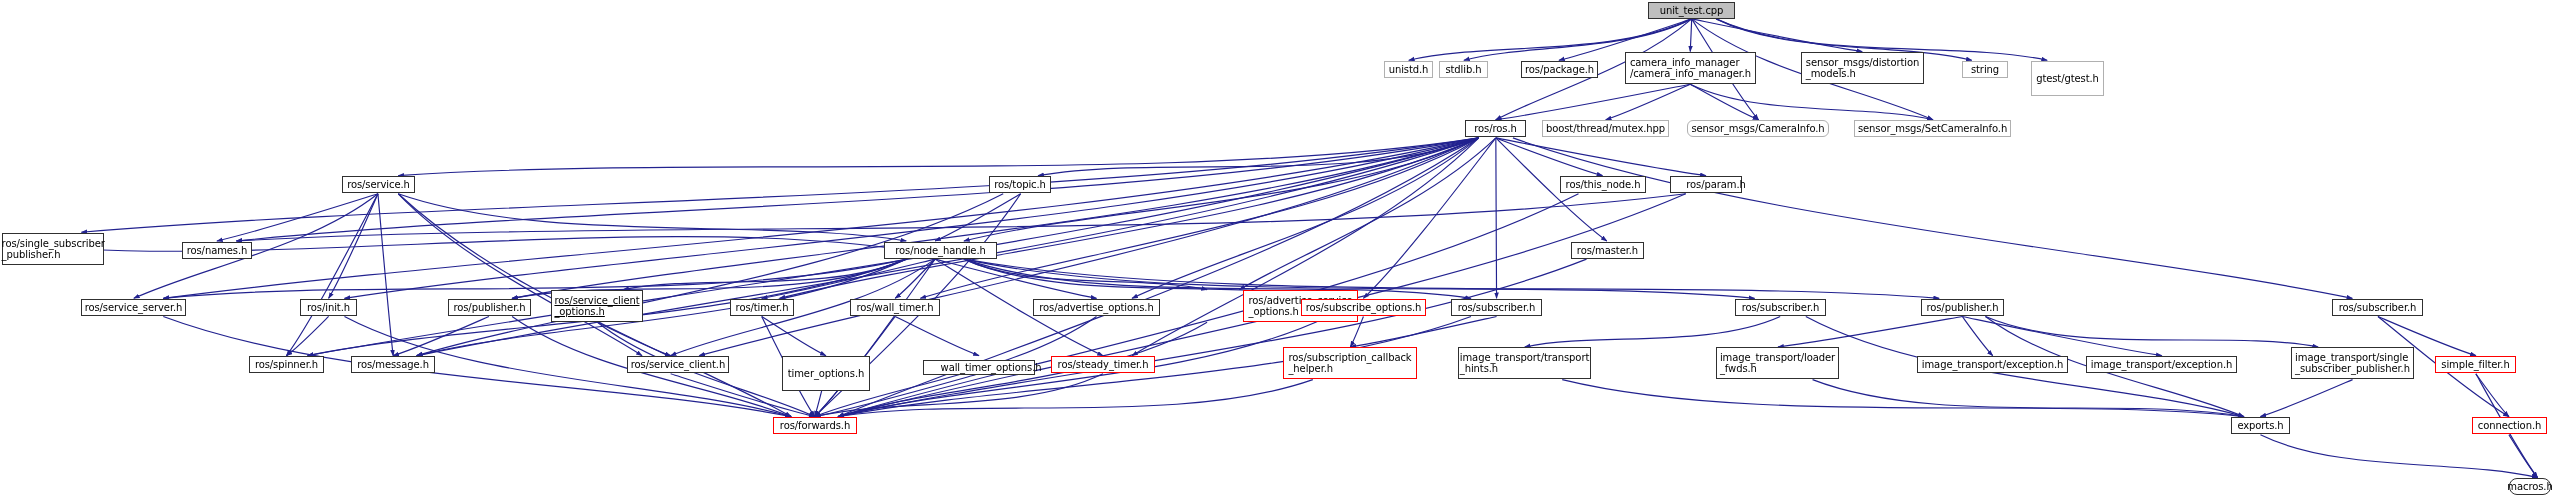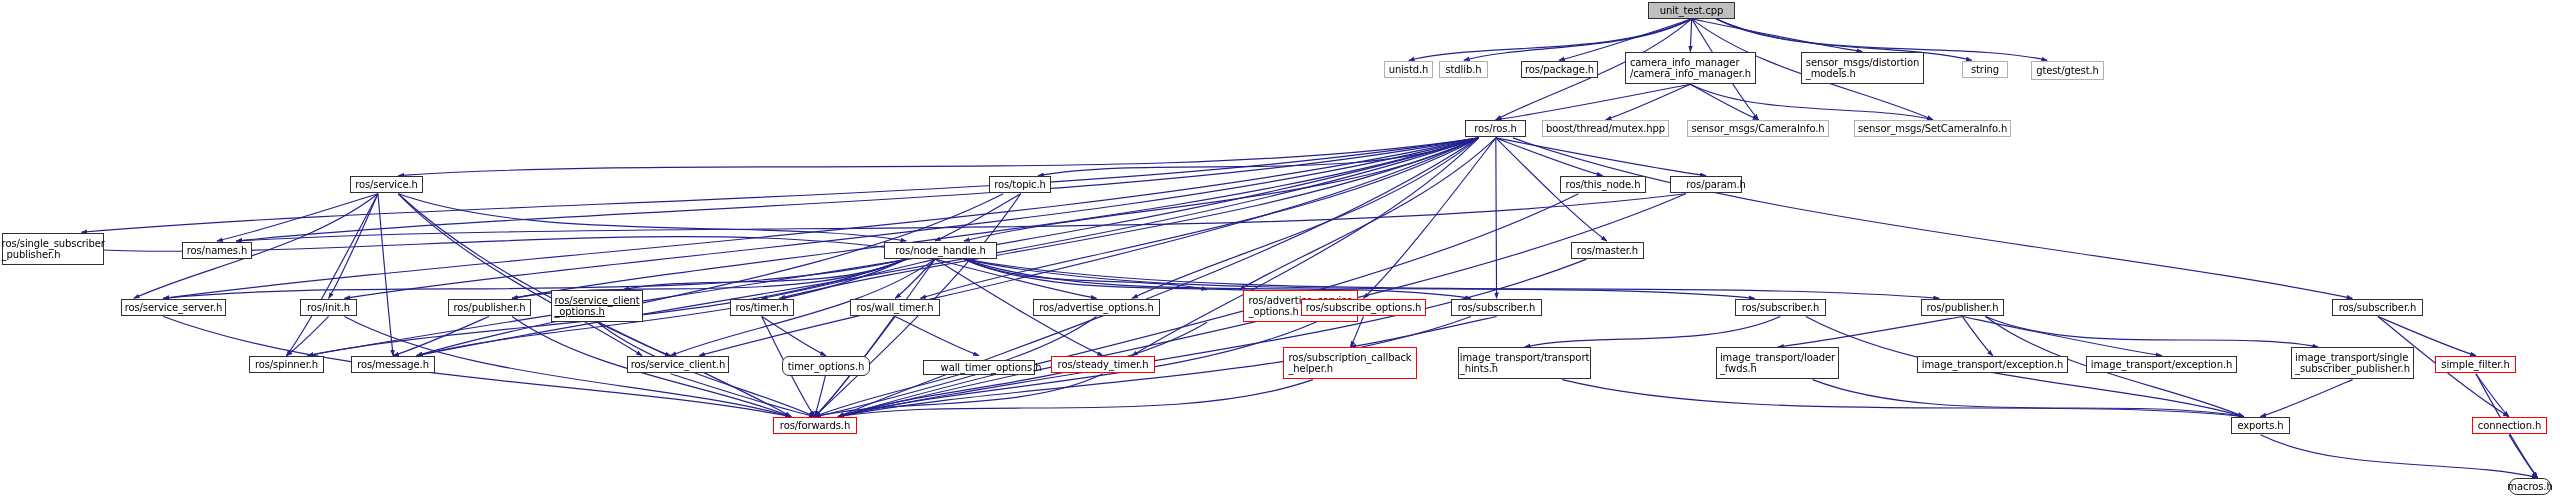"gtest/gtest.h" div.node { height: 19px -> 35px }
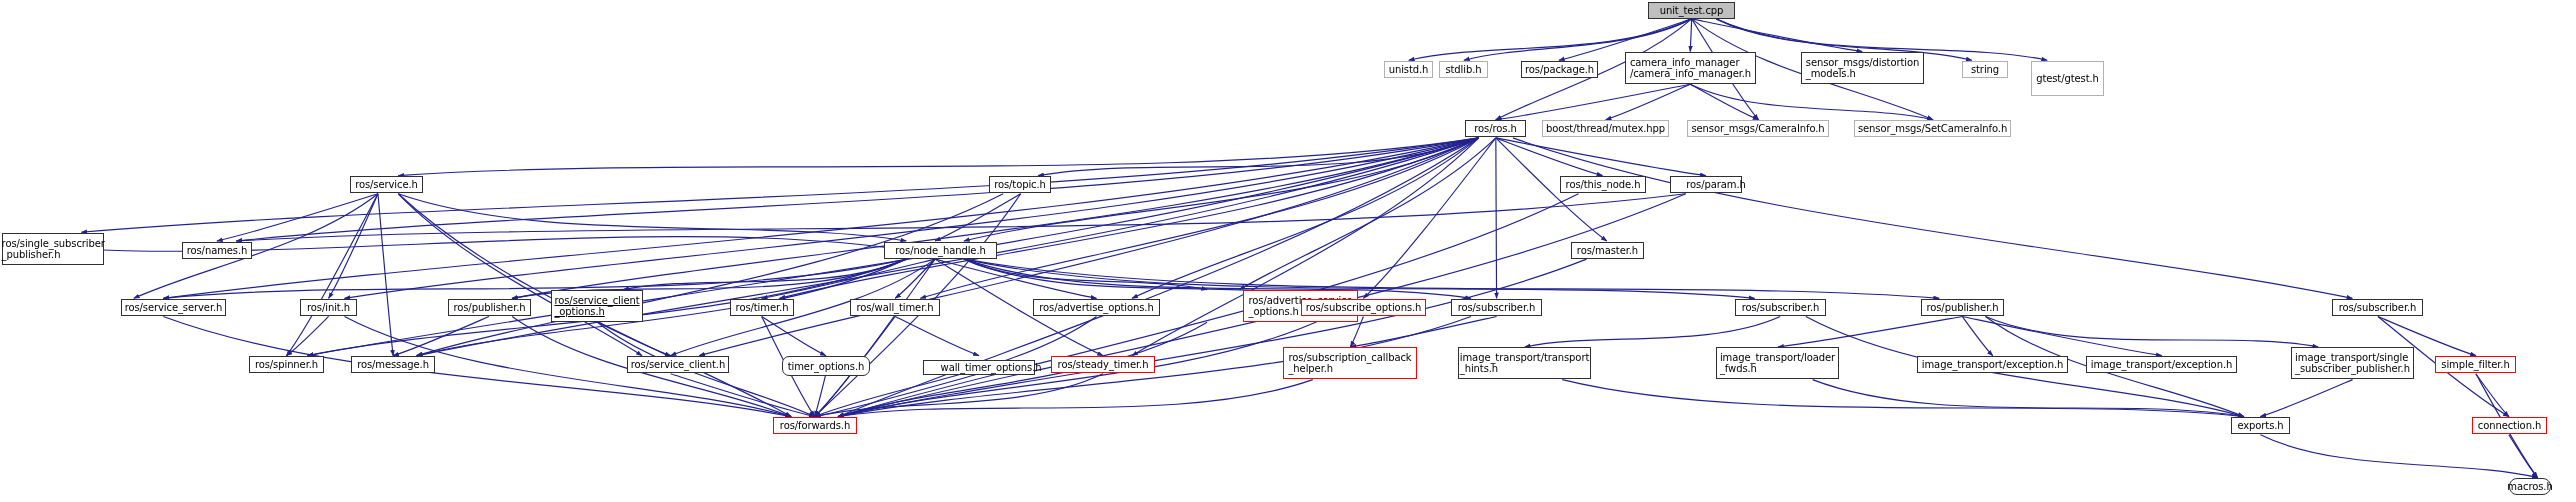"sensor_msgs/CameraInfo.h" div.node { border-radius: none -> 6px }
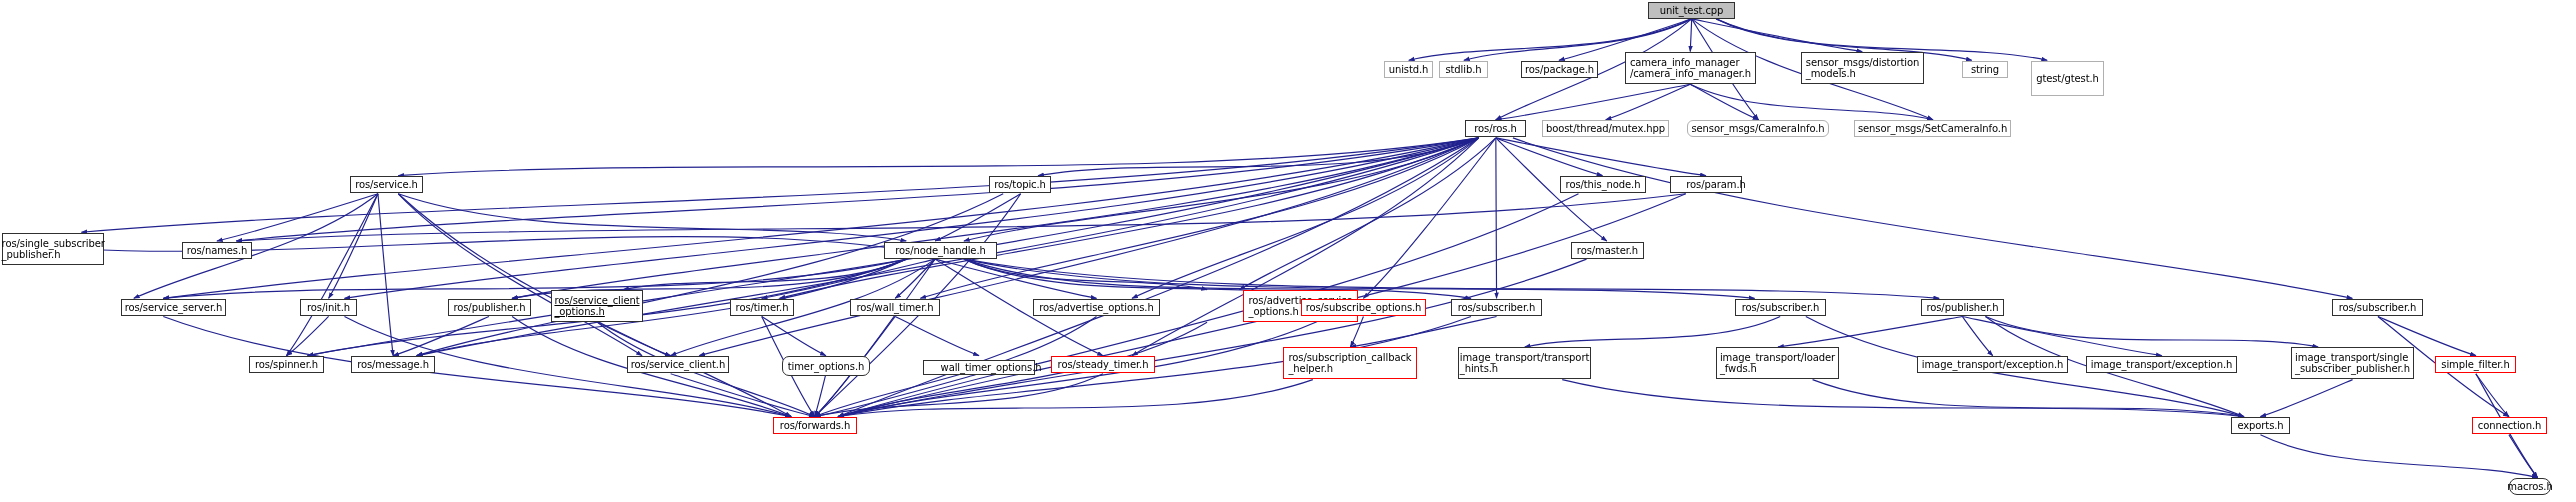"ros/service.h" div.node { margin-left: 8px -> none }
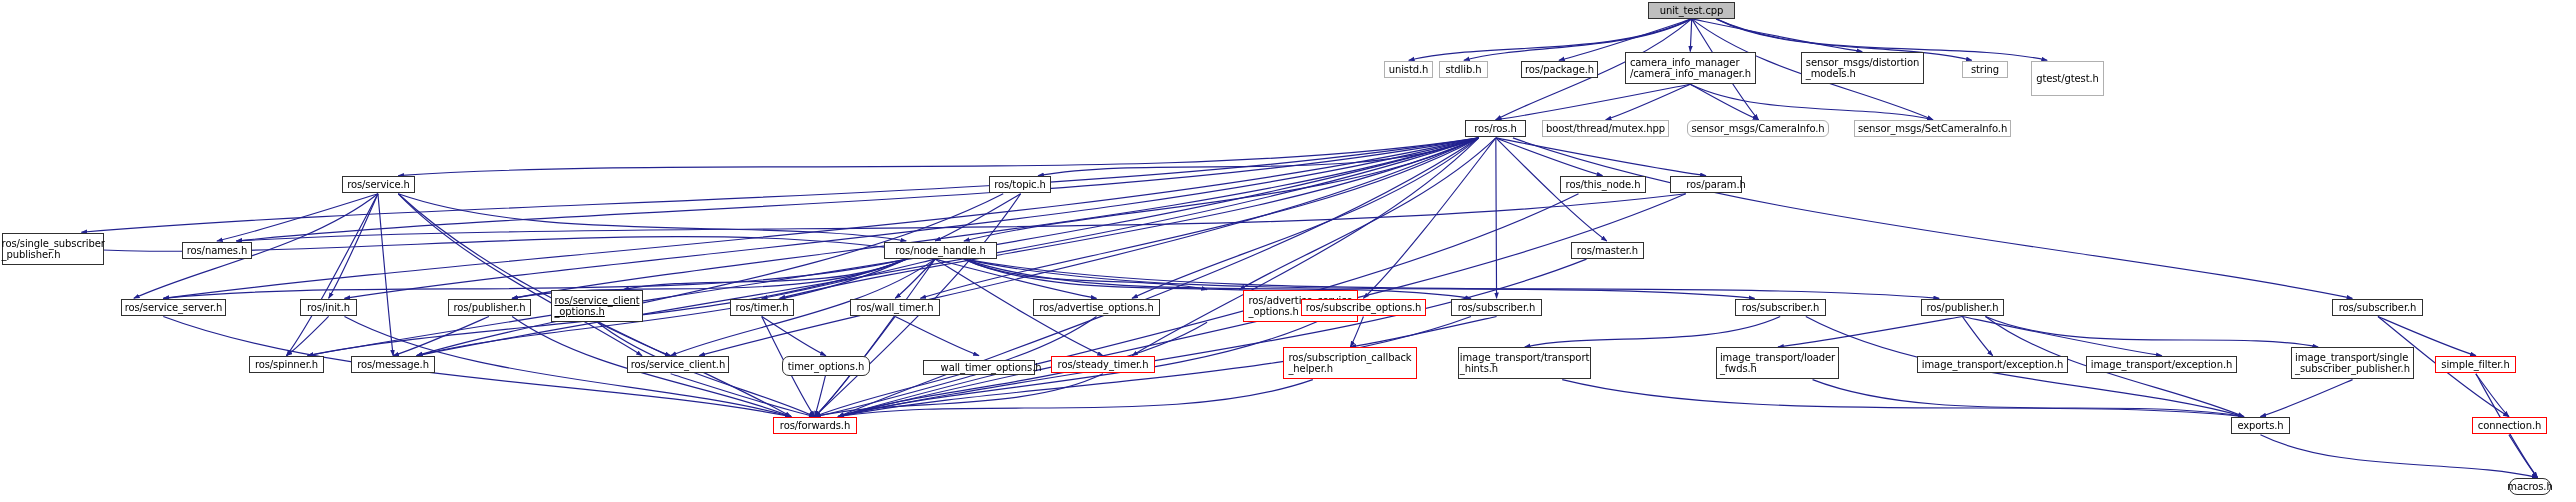"ros/service_server.h" div.node { margin-left: 40px -> none }
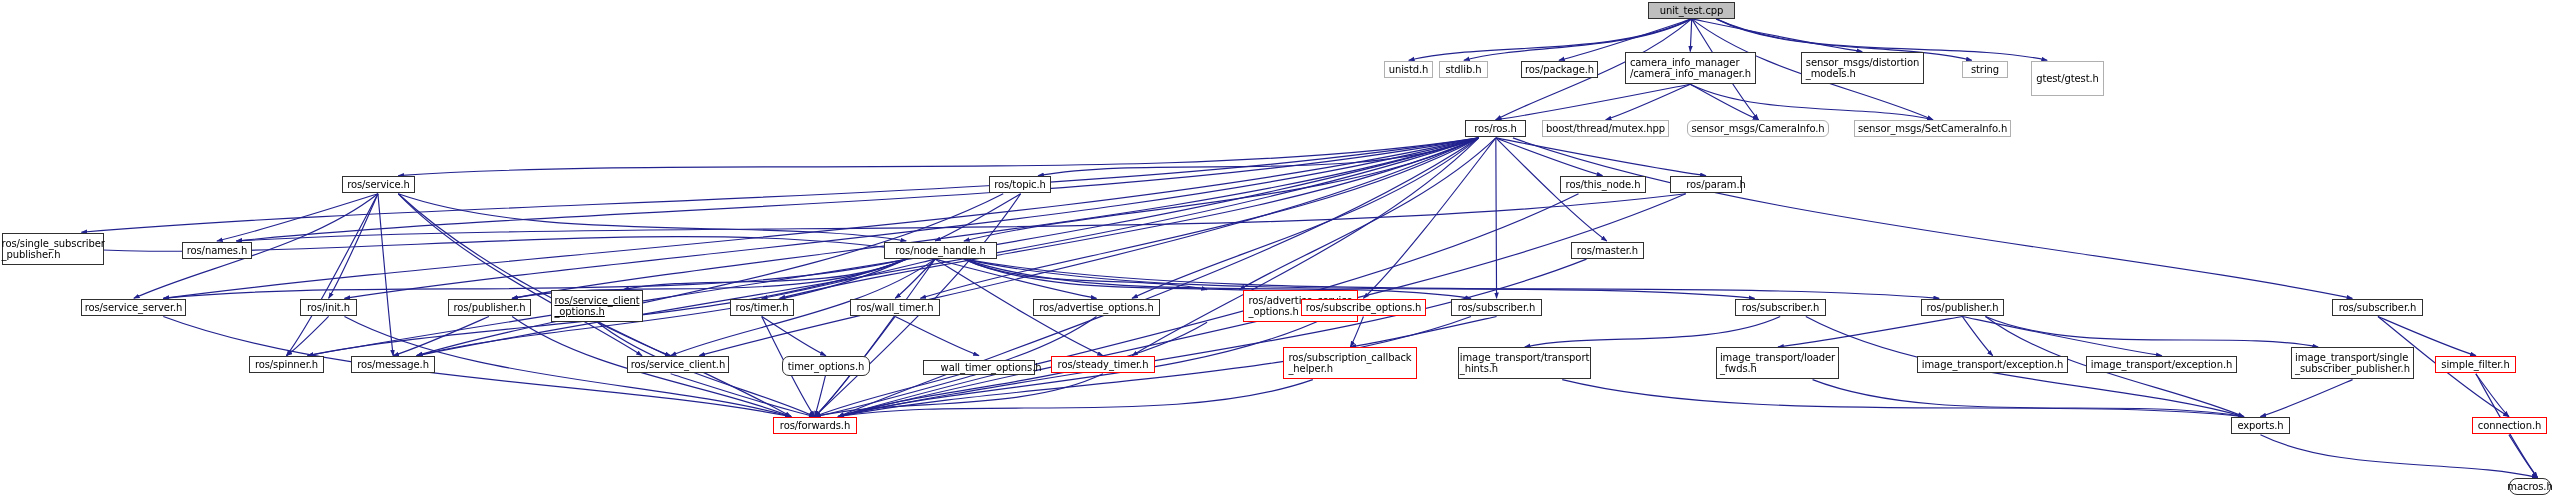"timer_options.h" div.node { border-radius: 7px -> none; height: 20px -> 35px }
